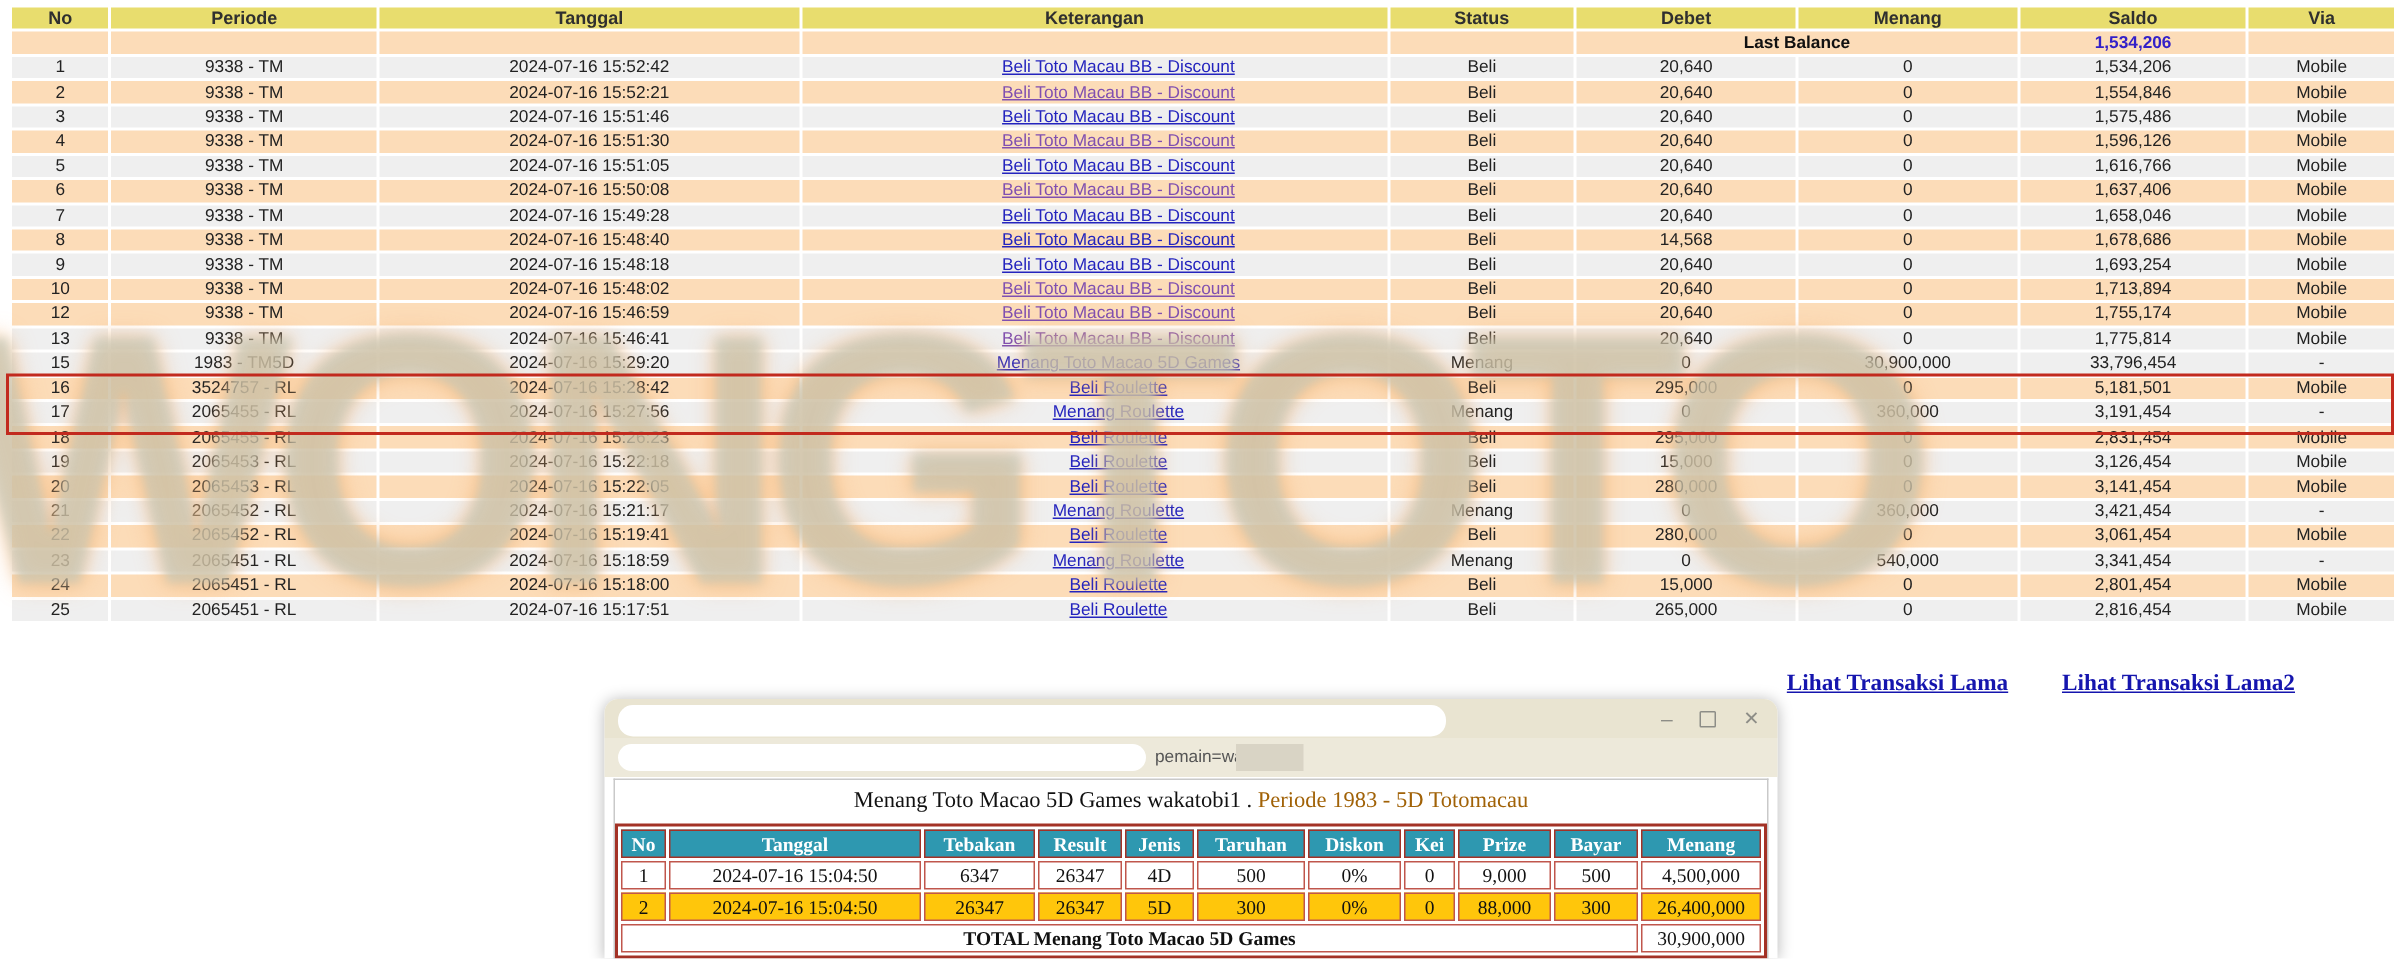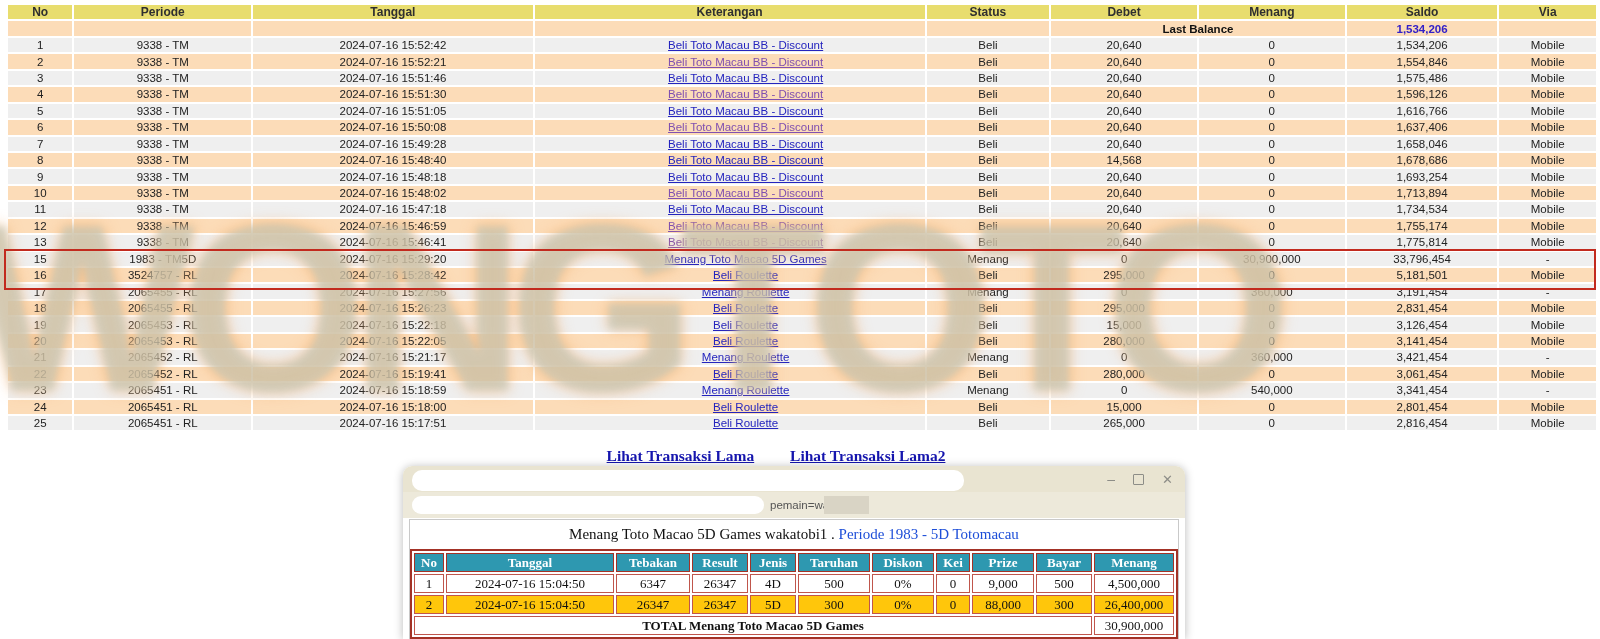"11" tr.r-gray { html: <tr> <td>11</td> <td>9338 - TM</td> <td>2024-07-16 15:47:18</td> <td><a>Beli Toto Macau BB - Discount</a></td> <td>Beli</td> <td>20,640</td> <td>0</td> <td>1,734,534</td> <td>Mobile</td> </tr> -> none }
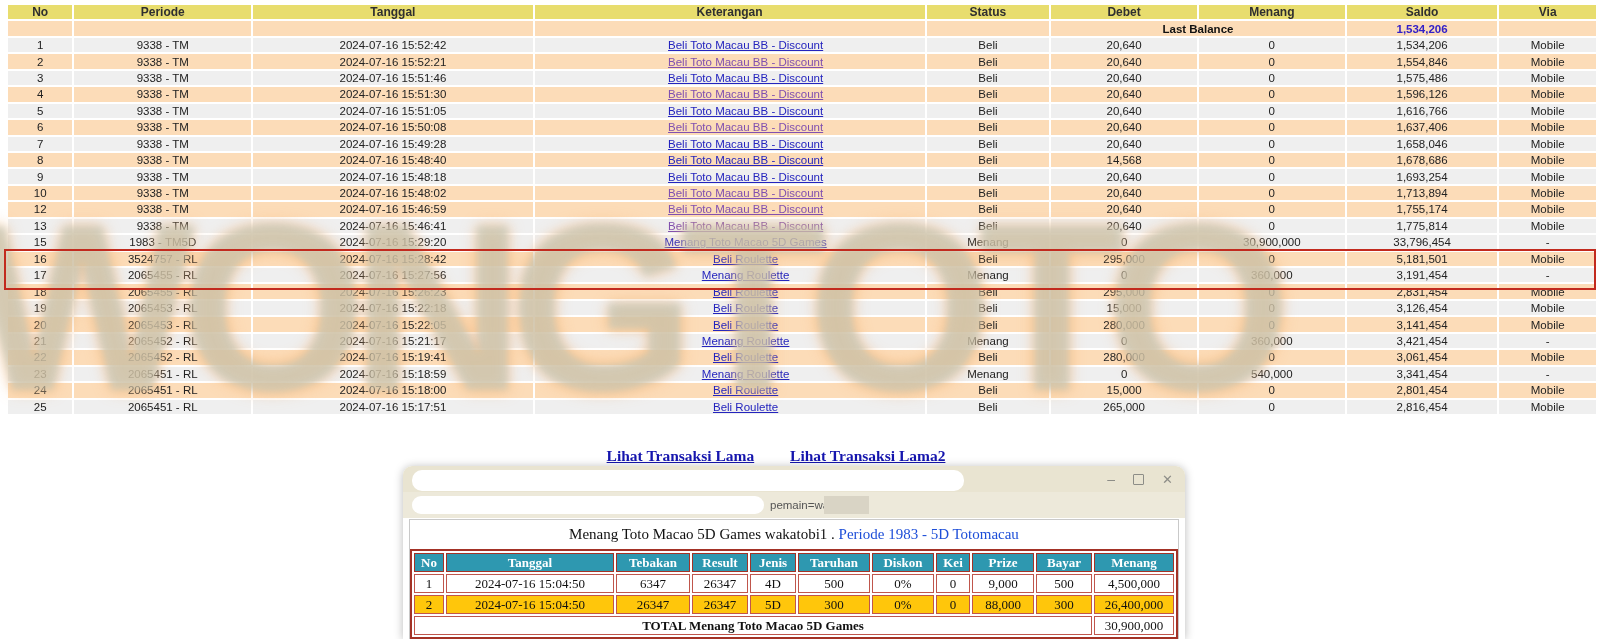"Lihat Transaksi Lama Lihat Transaksi" .footlinks { text-align: center -> right }
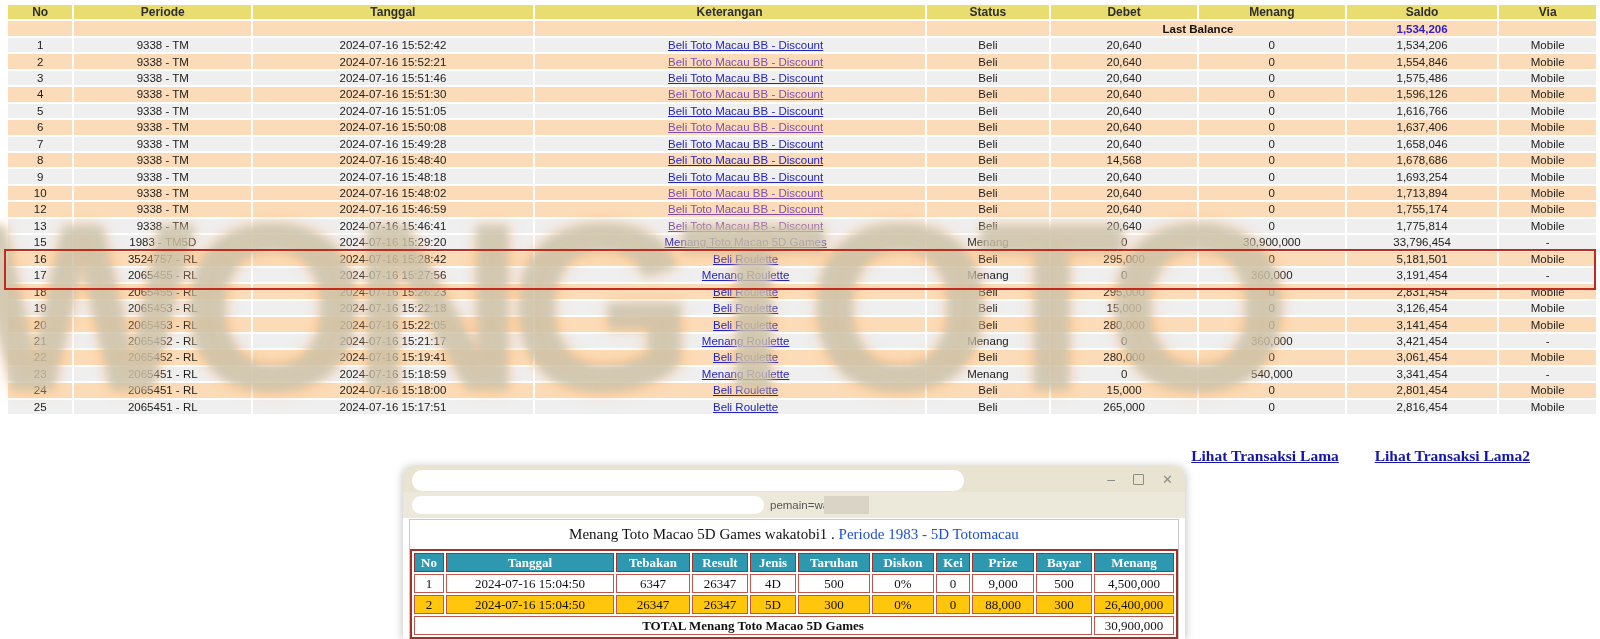"Periode 1983 - 5D Totomacau" .ptitle .orange { color: #1d4ed8 -> #a16207 }
